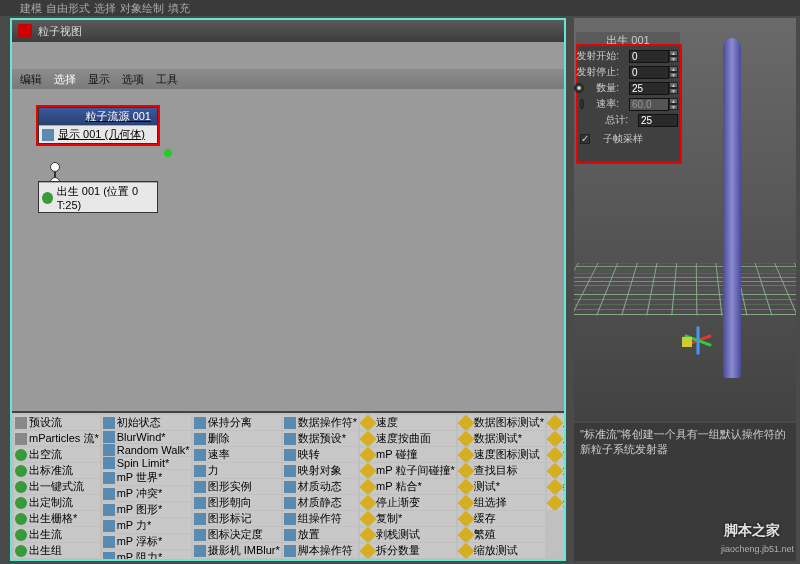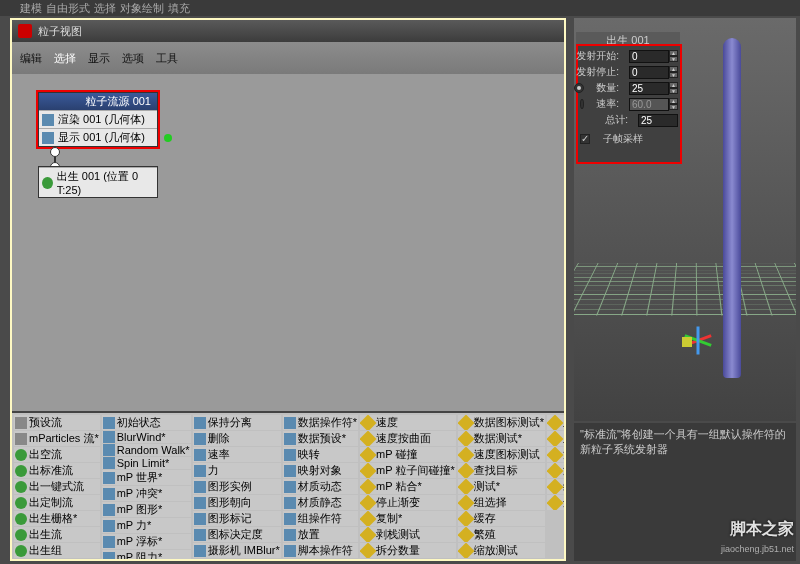"粒子视图" .dialog { border: 2px solid #fef9c3 -> 2px solid #5eead4 }
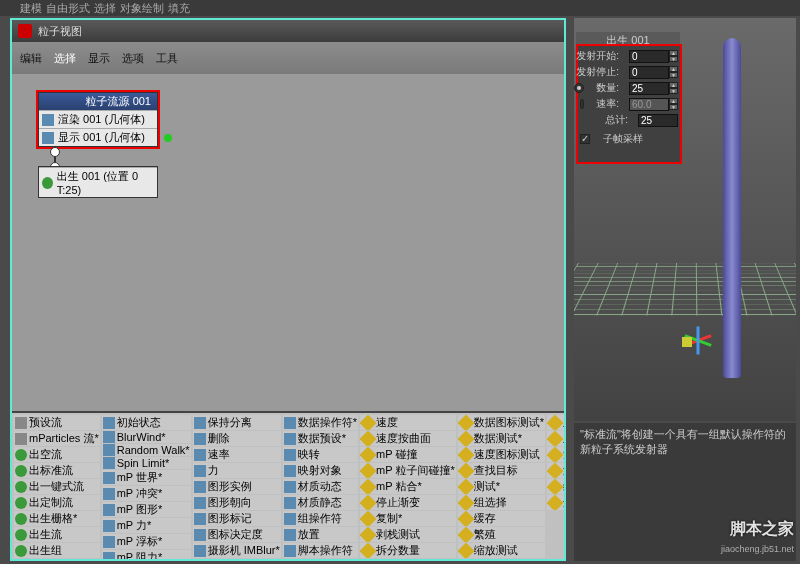"编辑" .dialog-menus { height: 32px -> 20px; margin-top: none -> 27px }
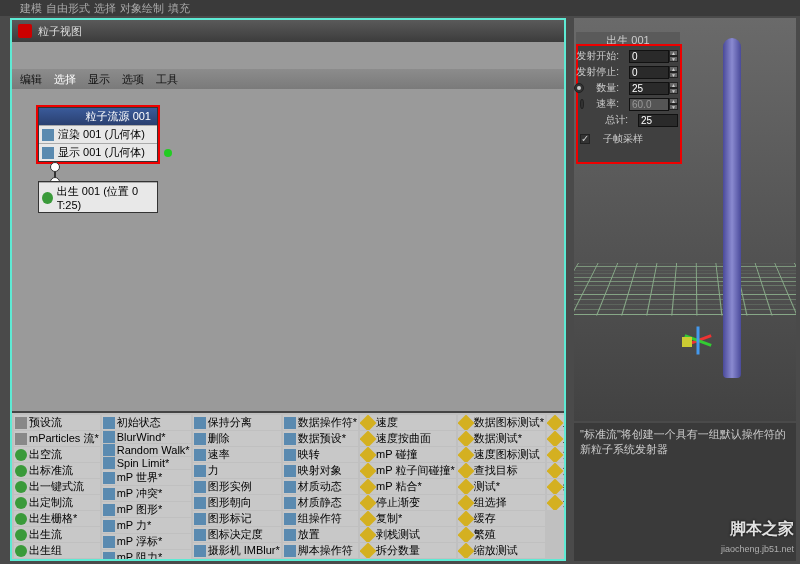"粒子流源 001" .hl-red { text-decoration: none -> underline }
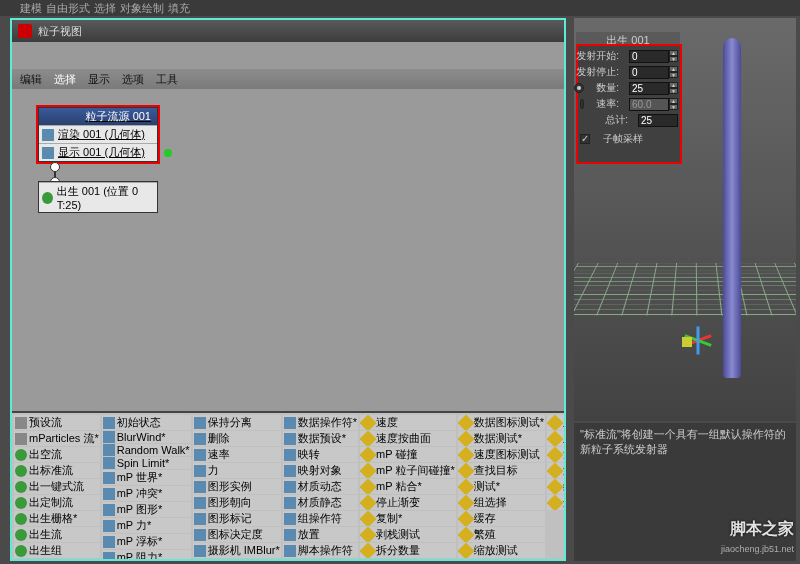"渲染 001 (几何体)" div.node-row { html: <div> <div></div> <span>渲染 001 (几何体)</span> </div> -> none }
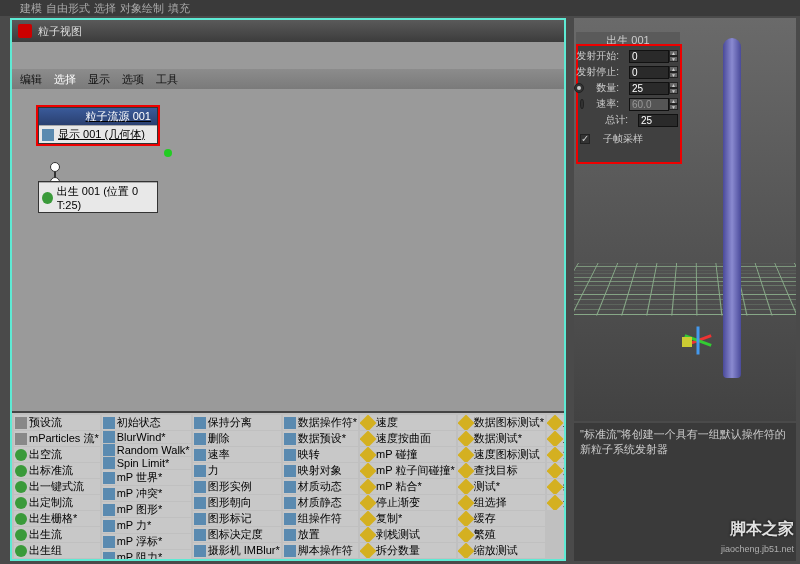"脚本之家" .watermark { font-size: 16px -> 14px; right: 6px -> 20px }
